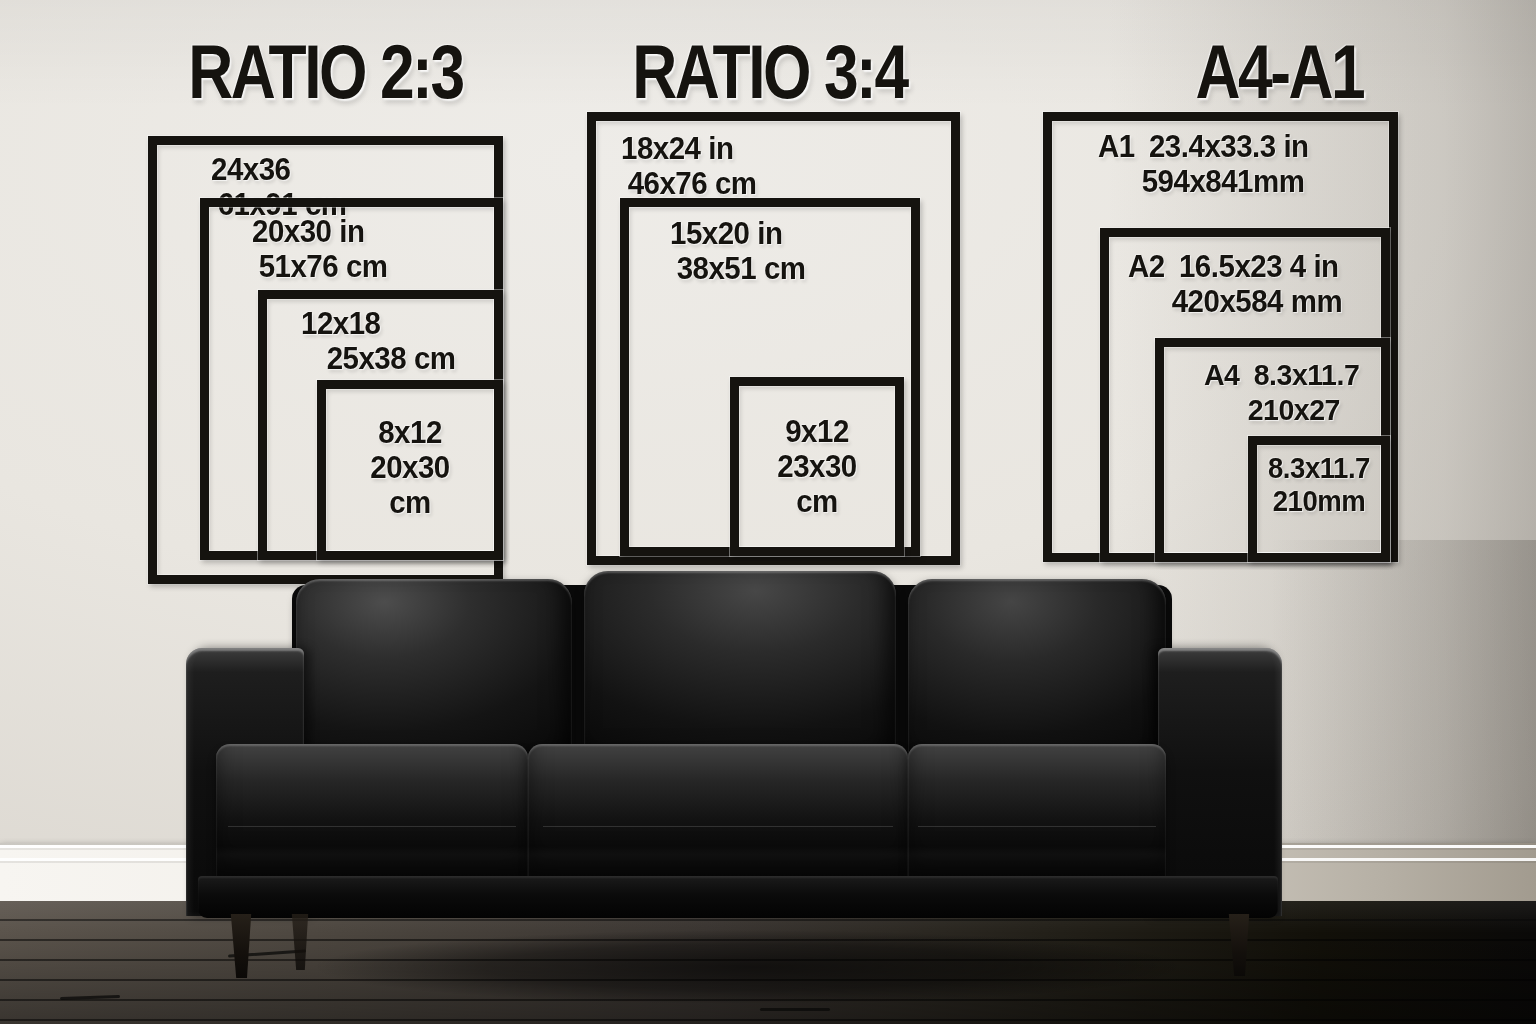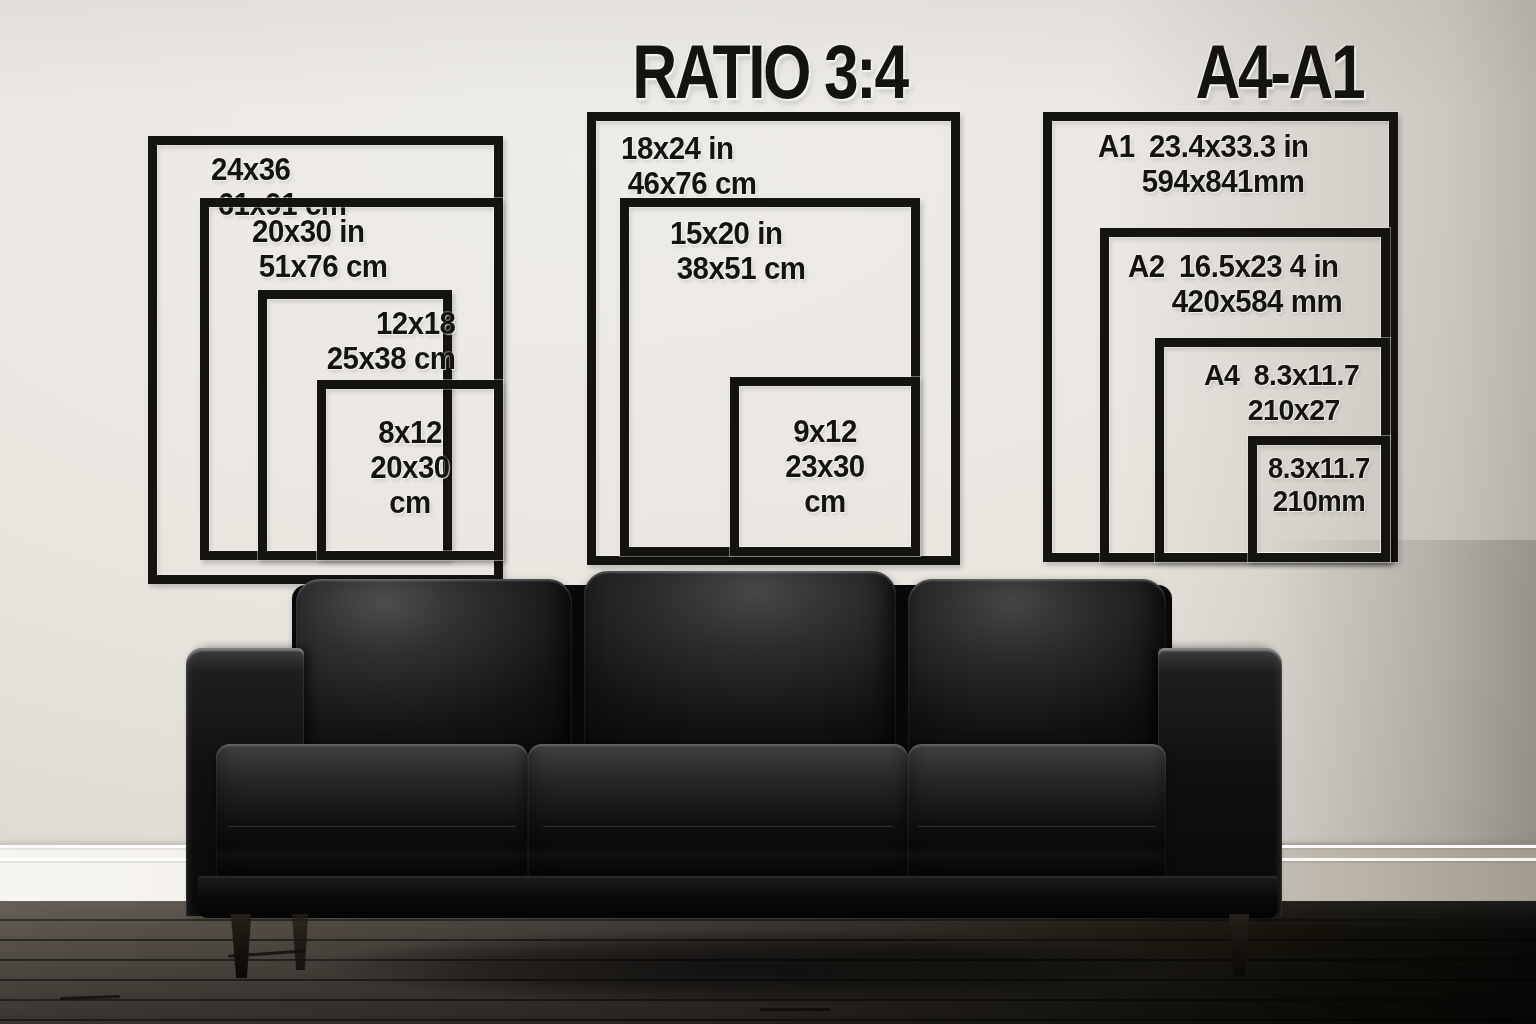"RATIO 2:3" h2.title { html: none -> <h2><span>RATIO 2:3</span></h2> }
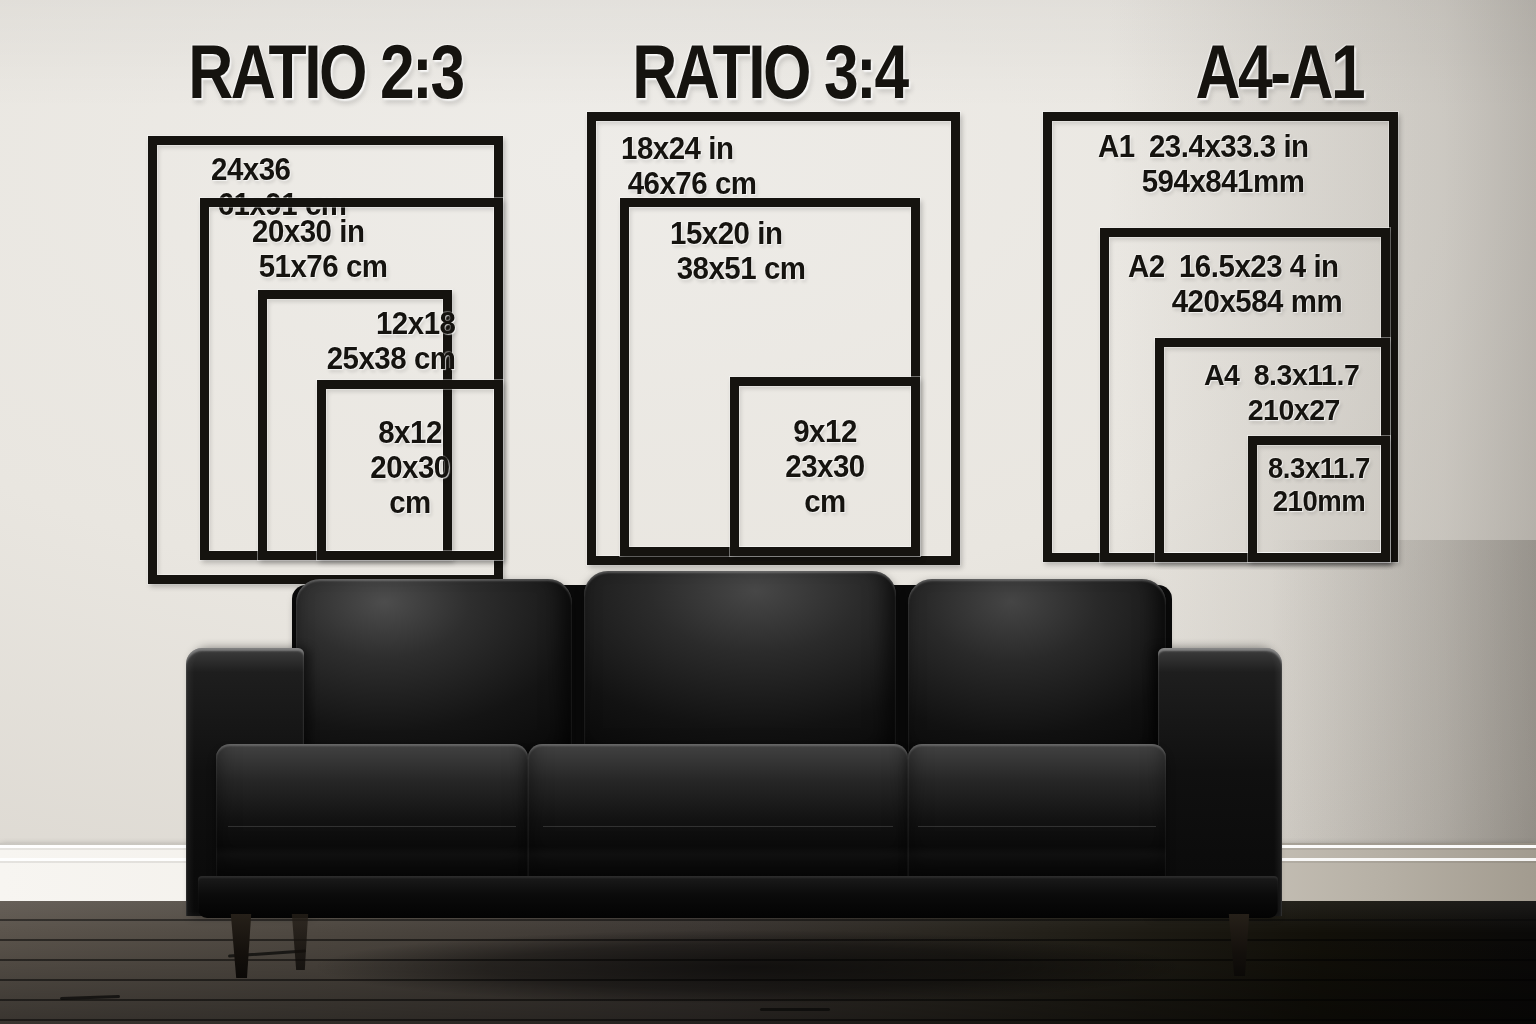"12x18" .c1 .b2 { text-align: right -> none; width: 194px -> 245px }
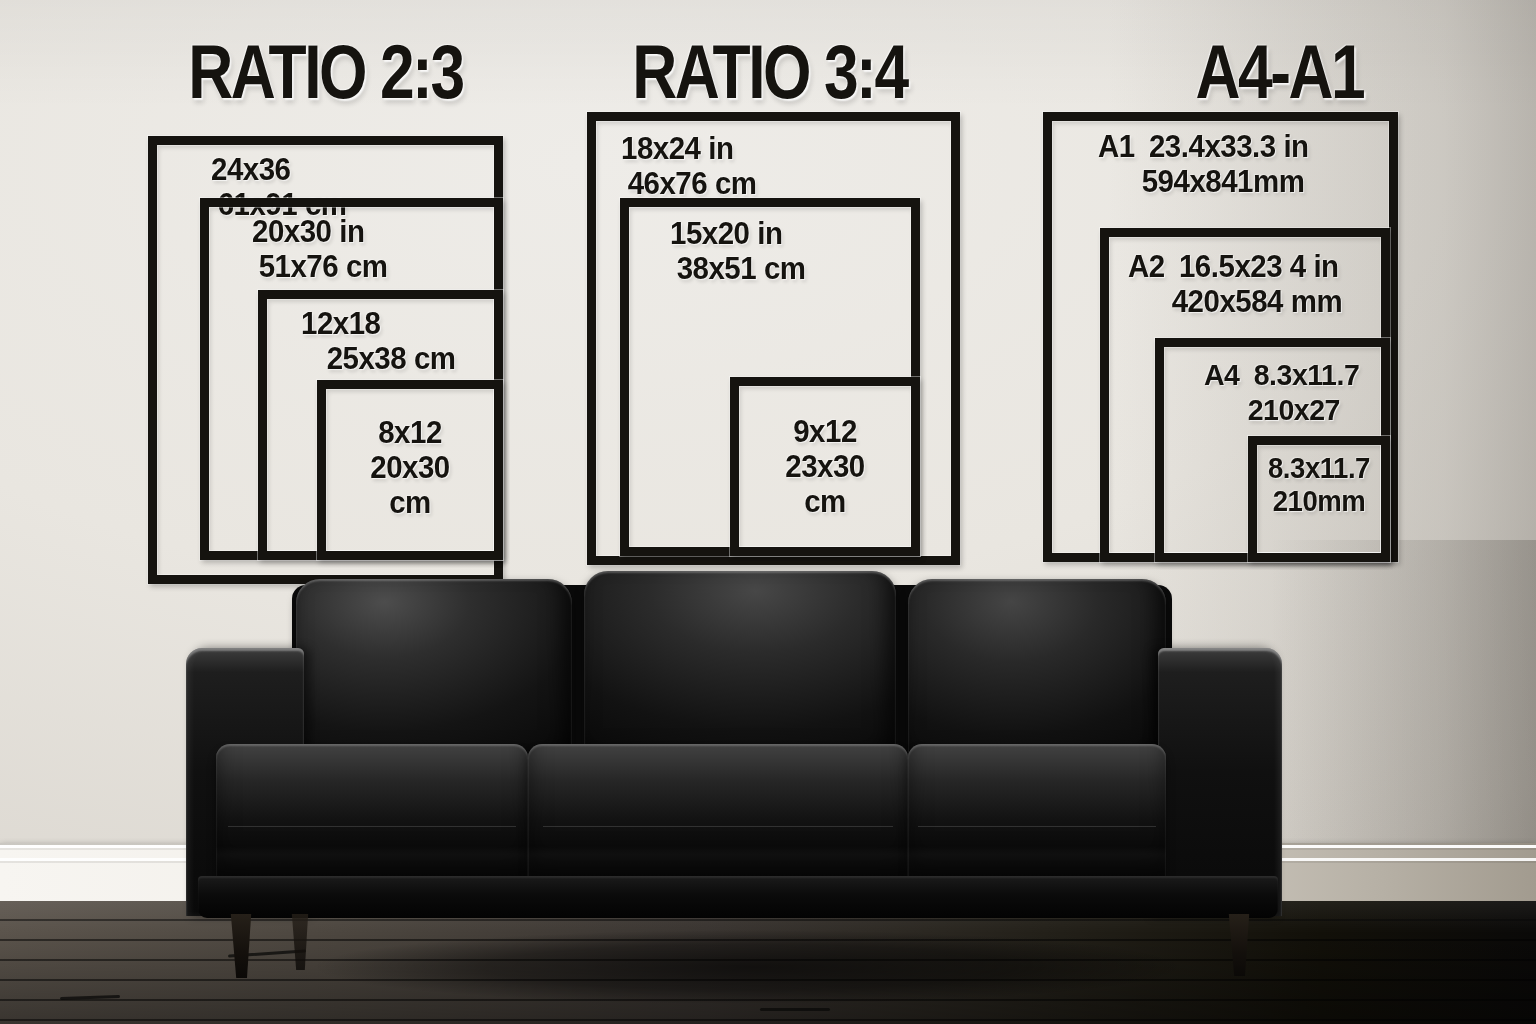"9x12" .c2 .b3 { width: 190px -> 174px }
